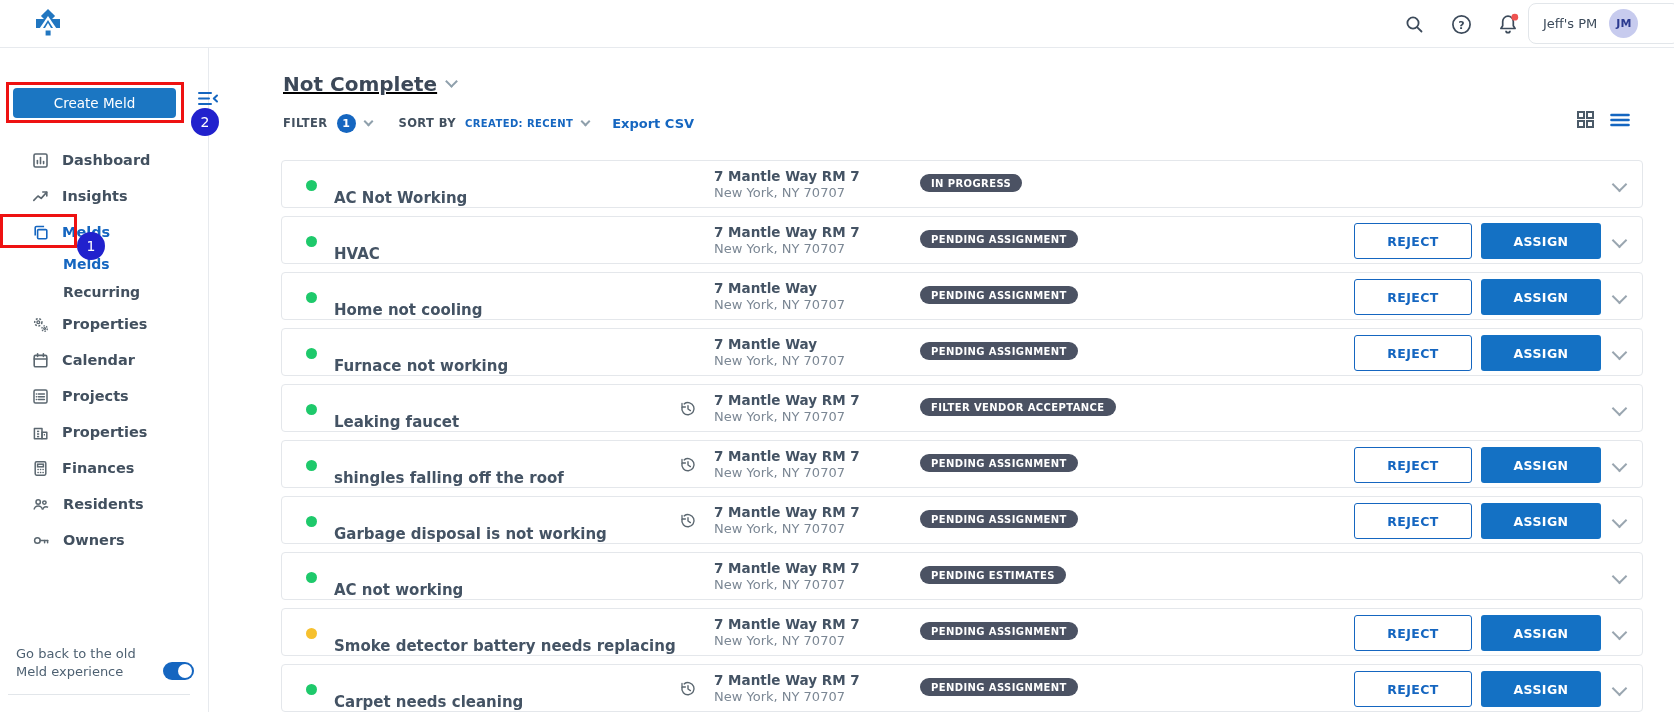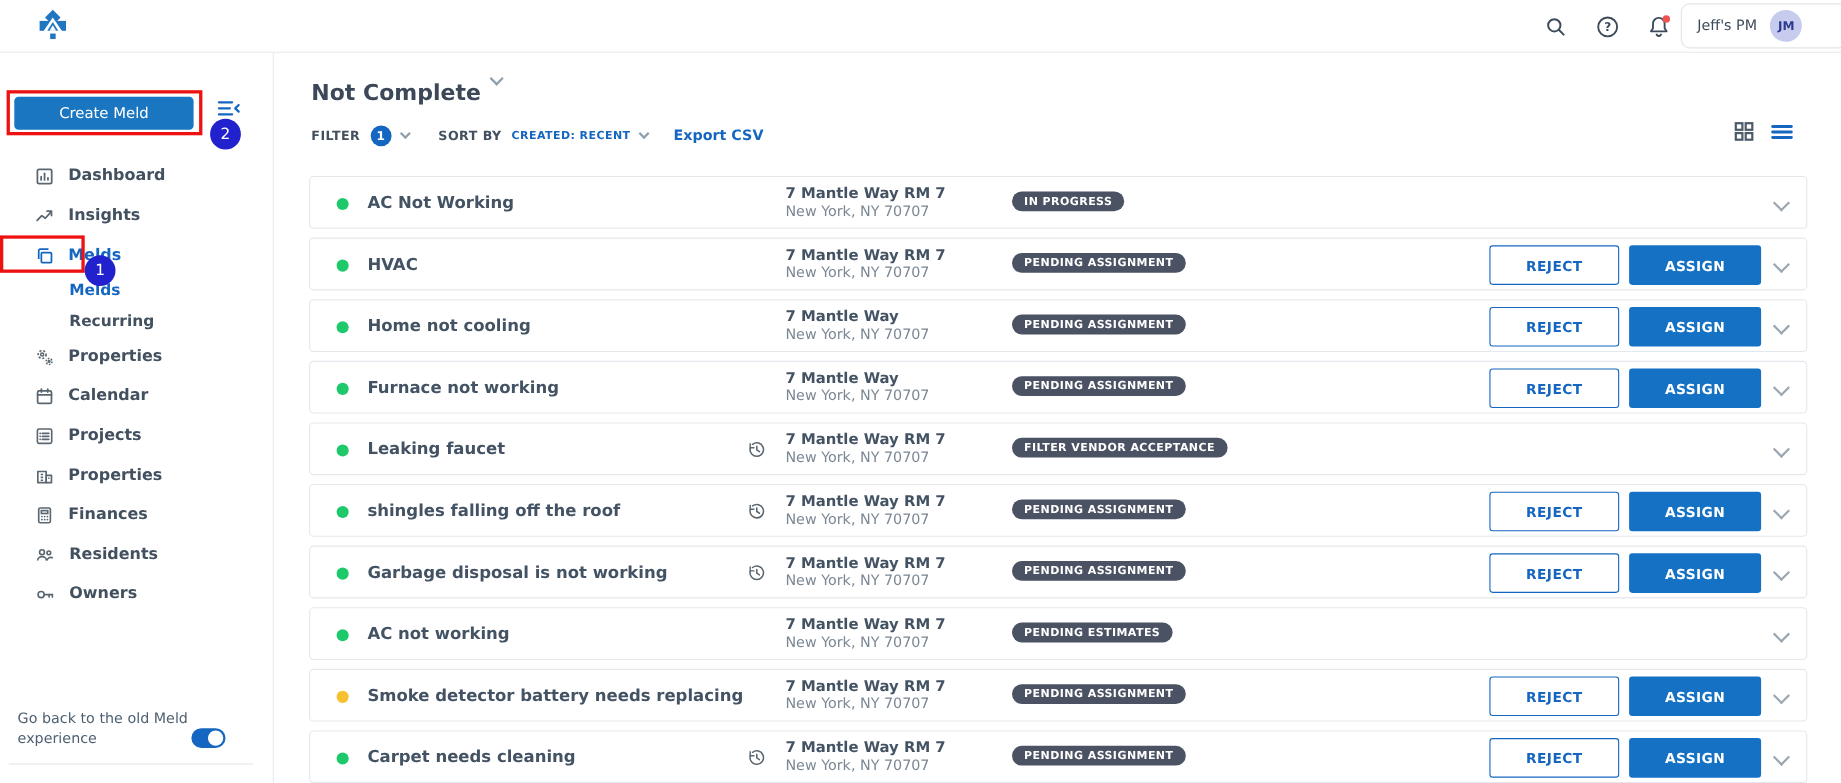"Not Complete" .page-title-row { align-items: none -> center; text-decoration: none -> underline }
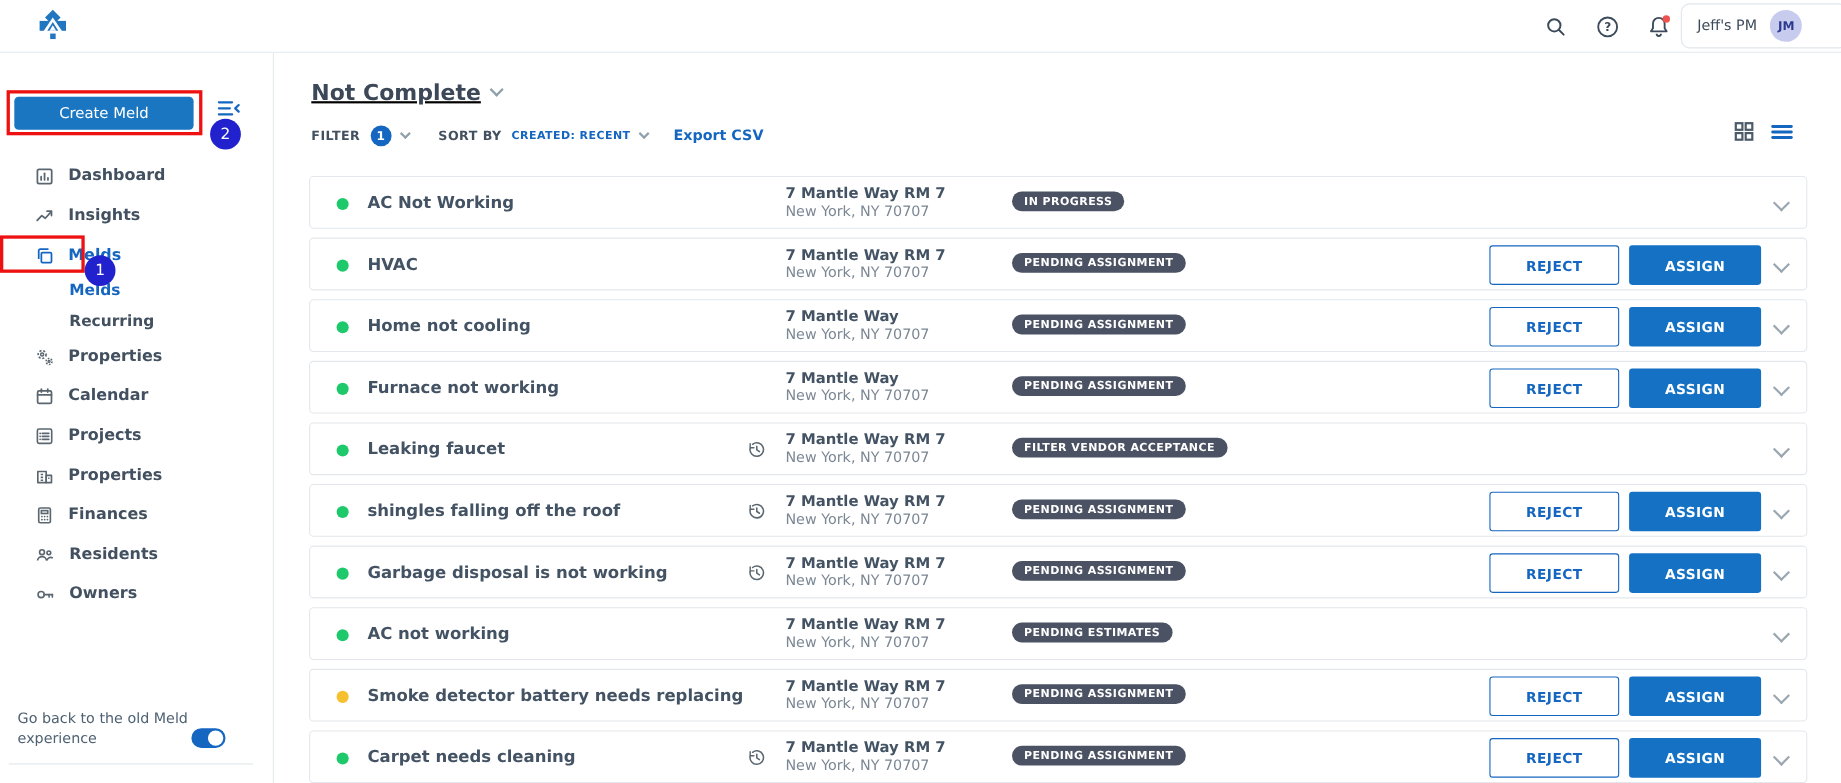"Create Meld" .sidebar { width: 249px -> 209px }
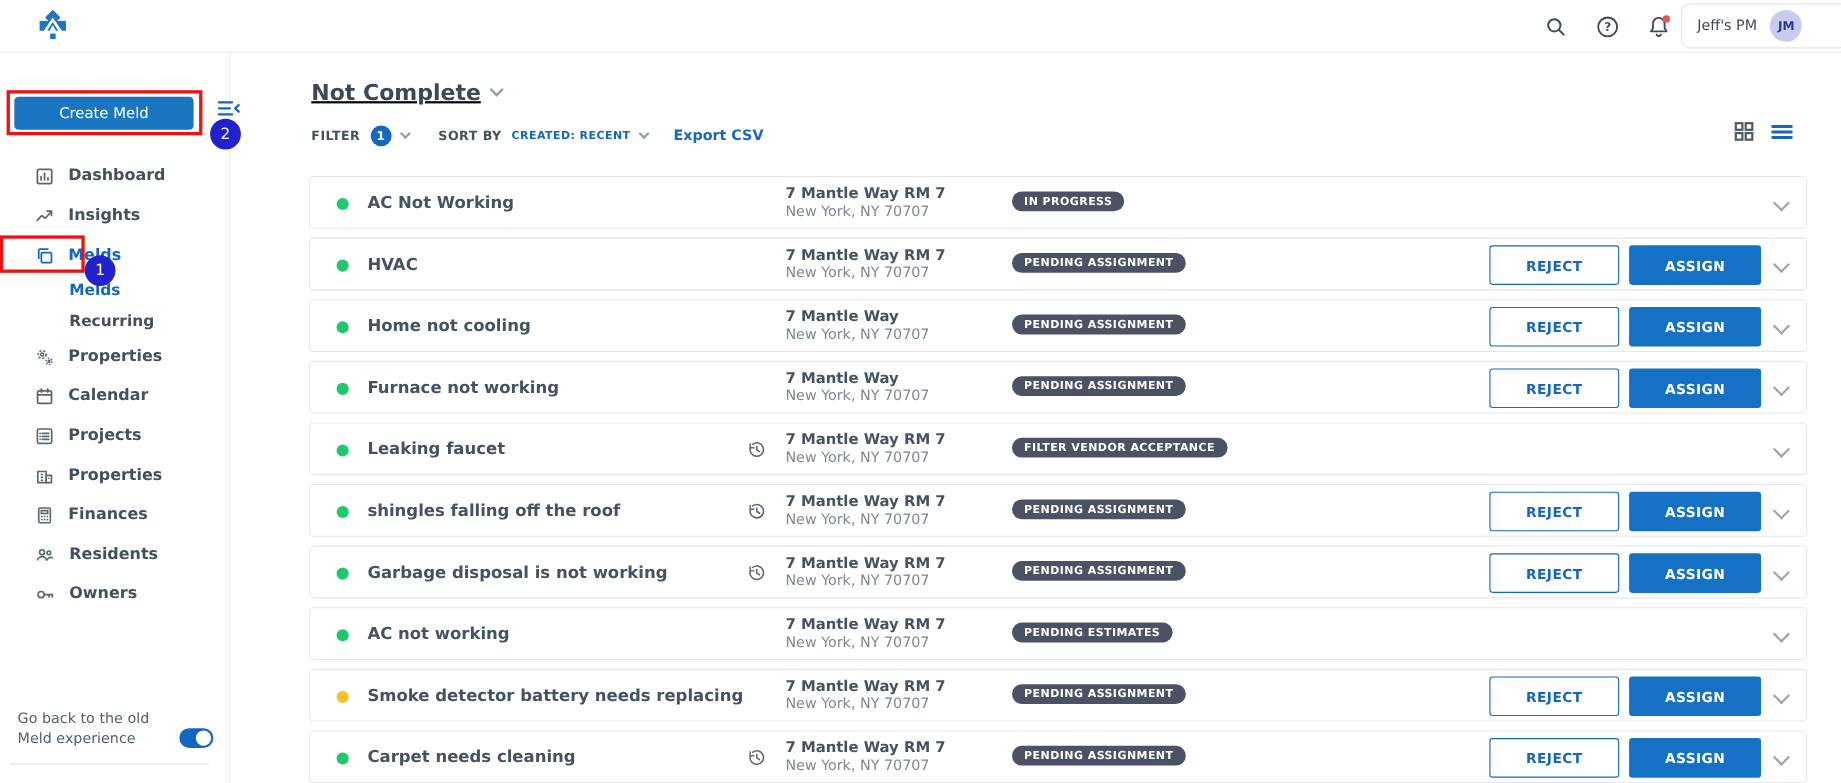"AC Not Working" .meld-title { top: 14px -> 28px }
